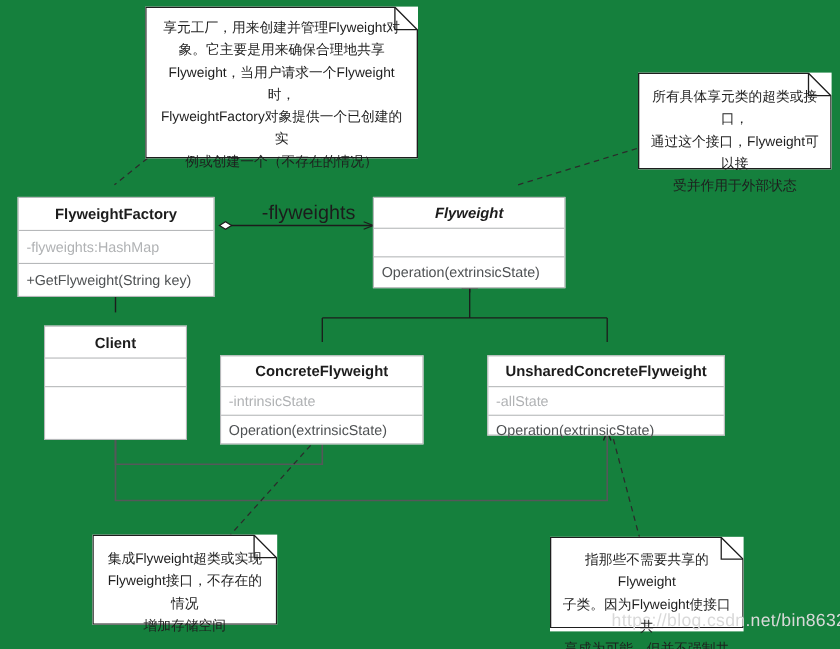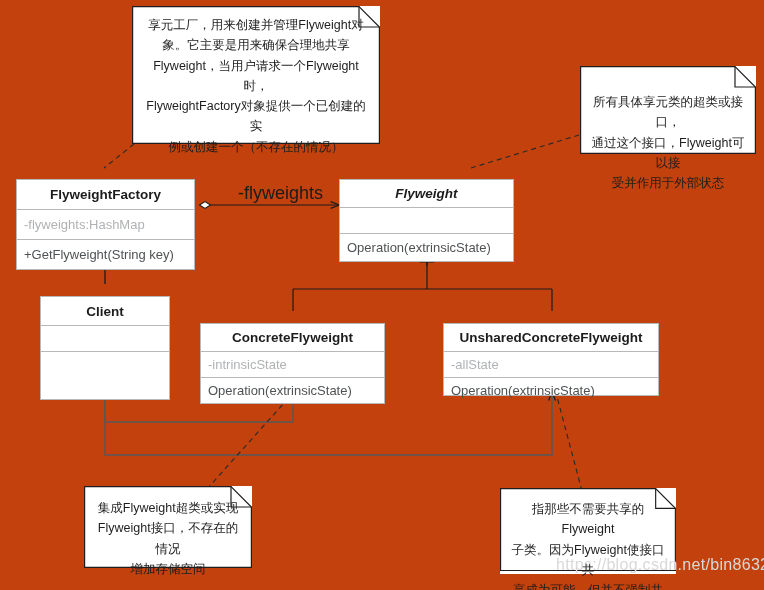"享元工厂，用来创建并管理Flyweight对" #stage { background: #c2410c -> #15803d }
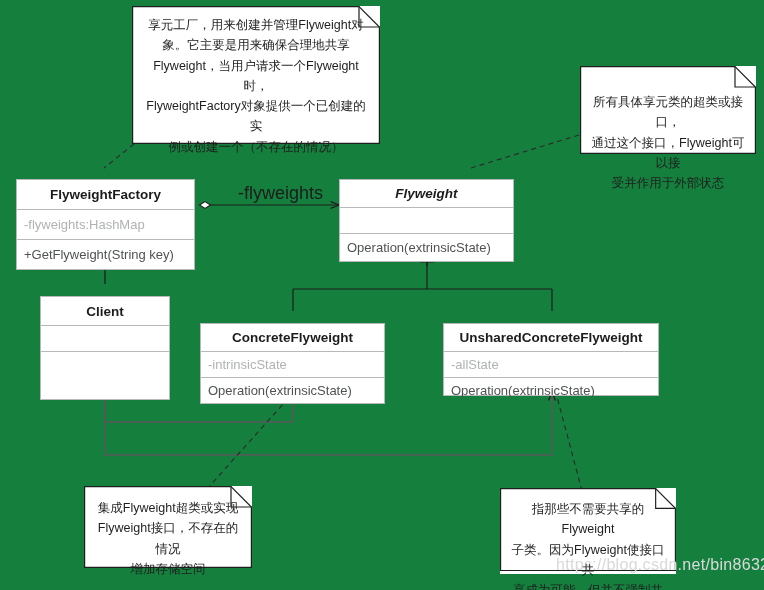"所有具体享元类的超类或接口，" div.txt { padding-top: 26px -> 12px }
